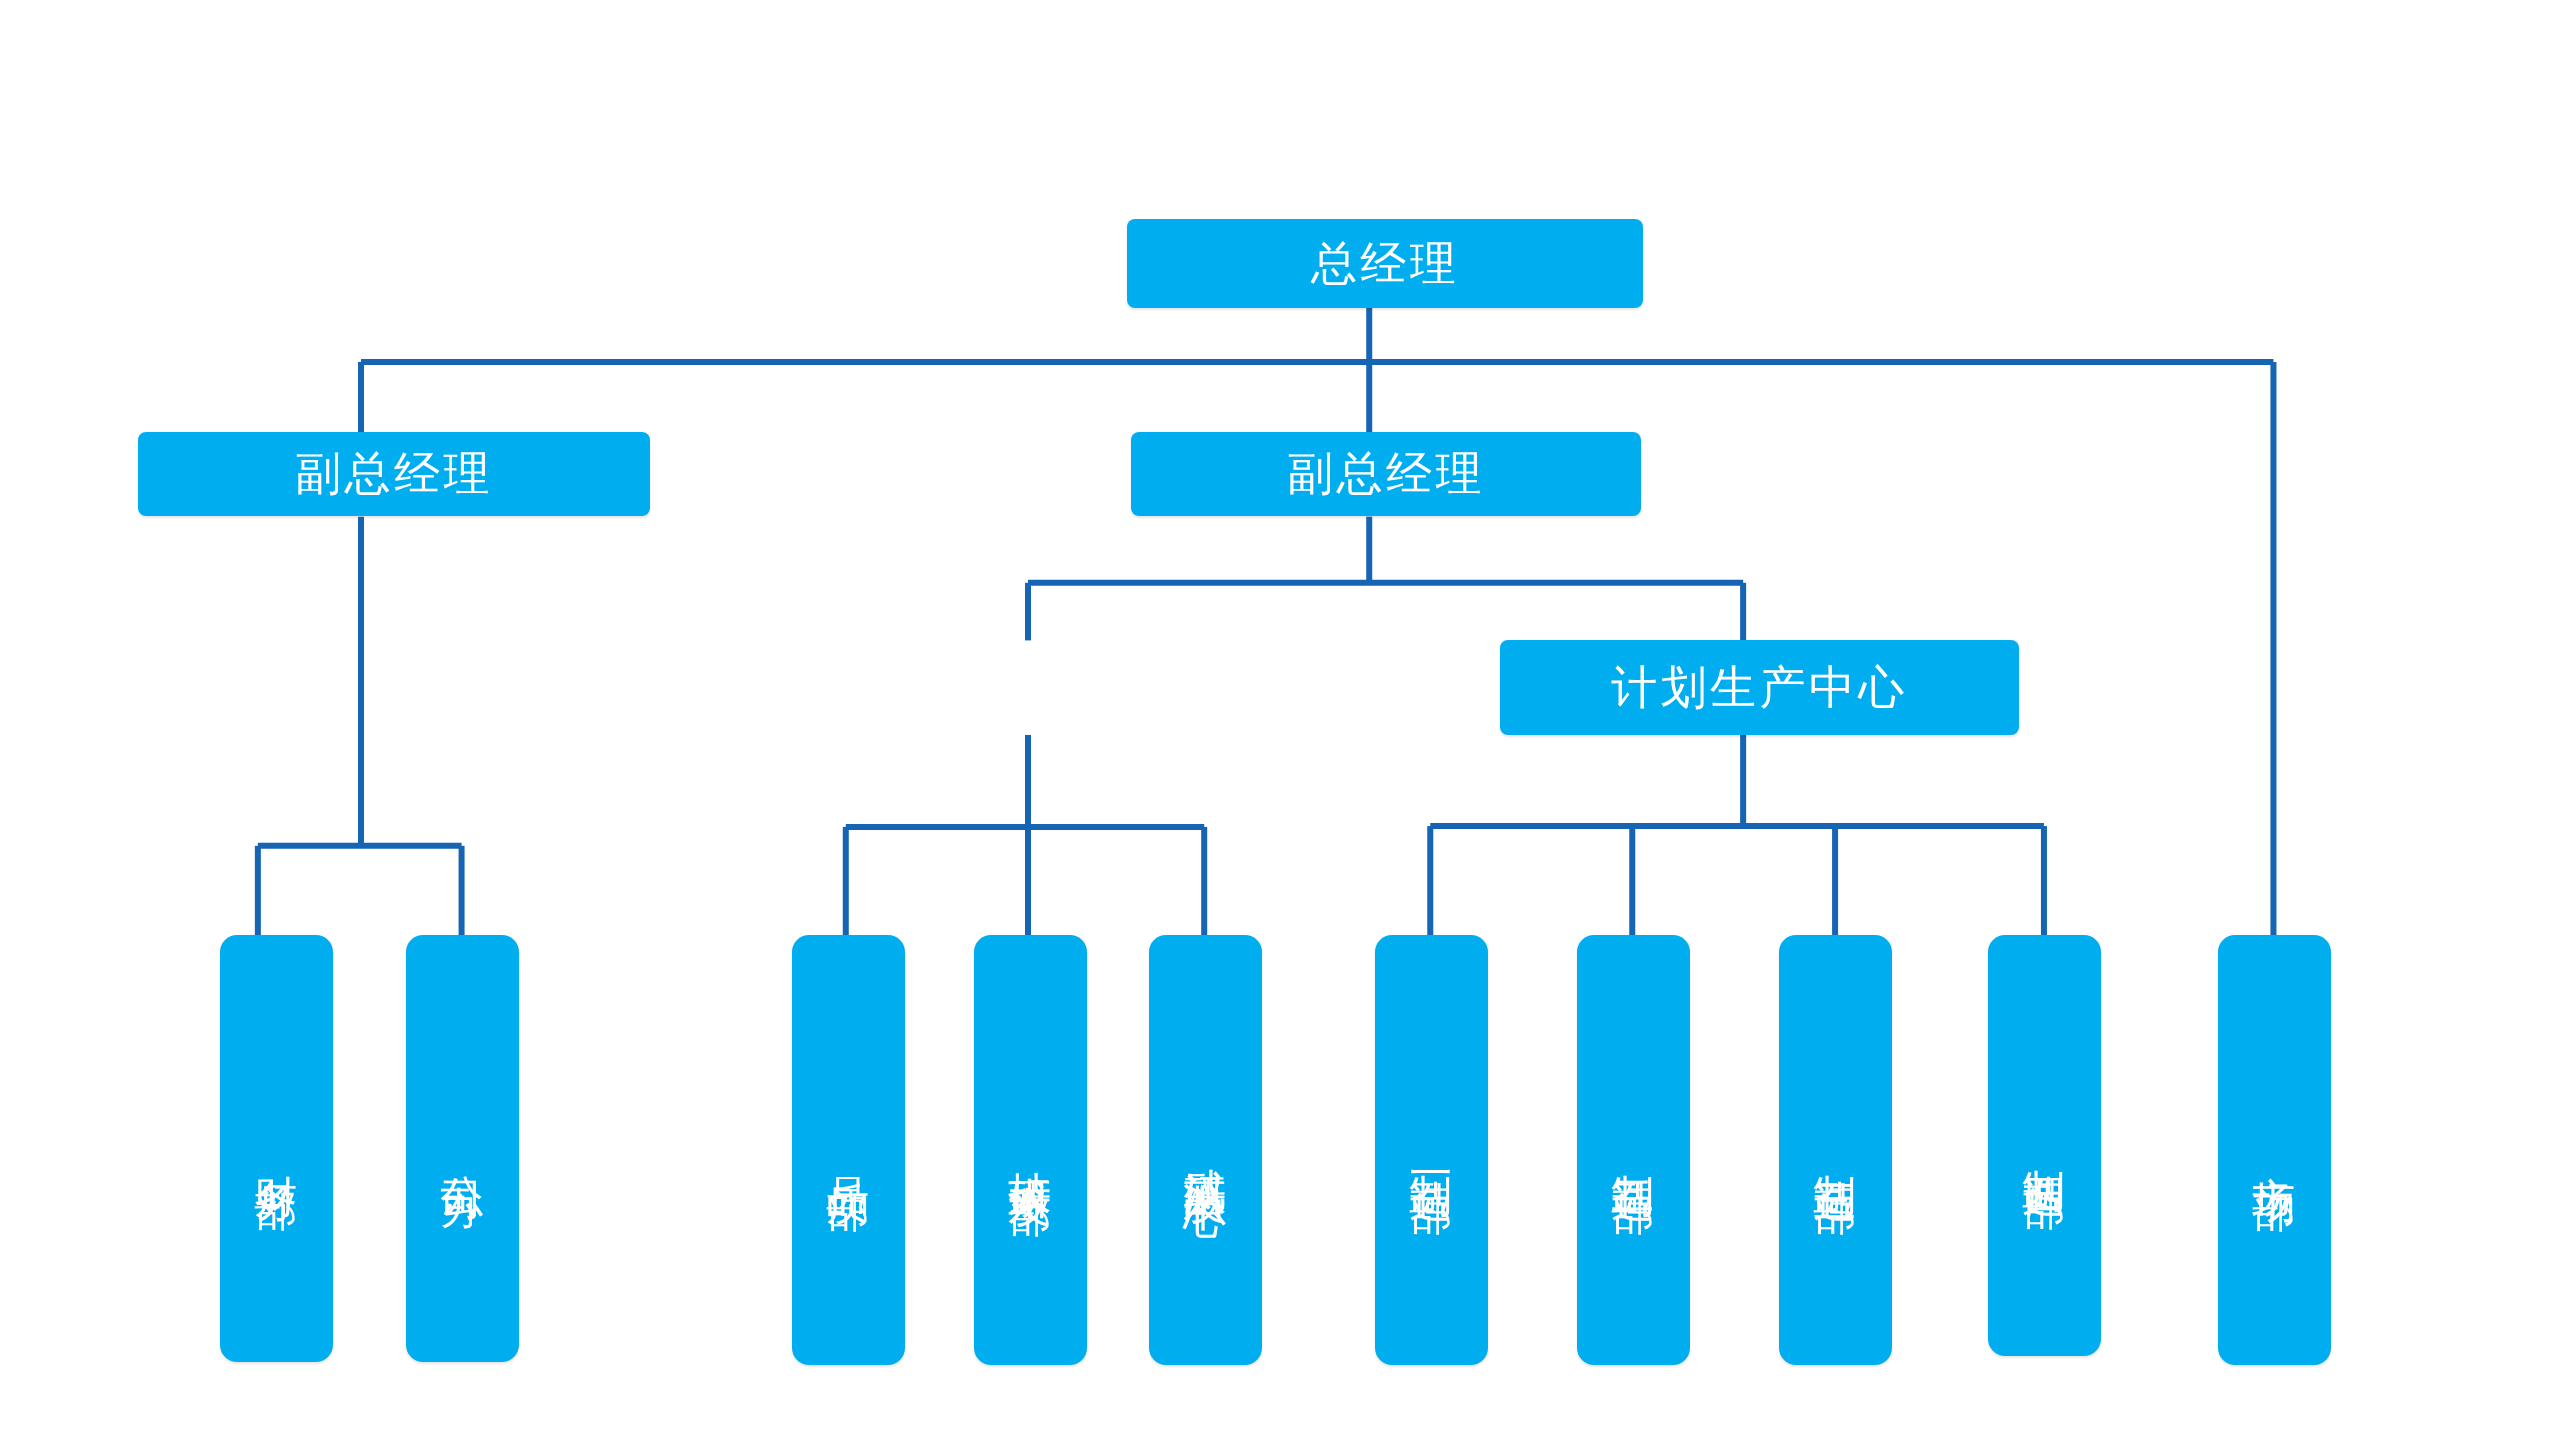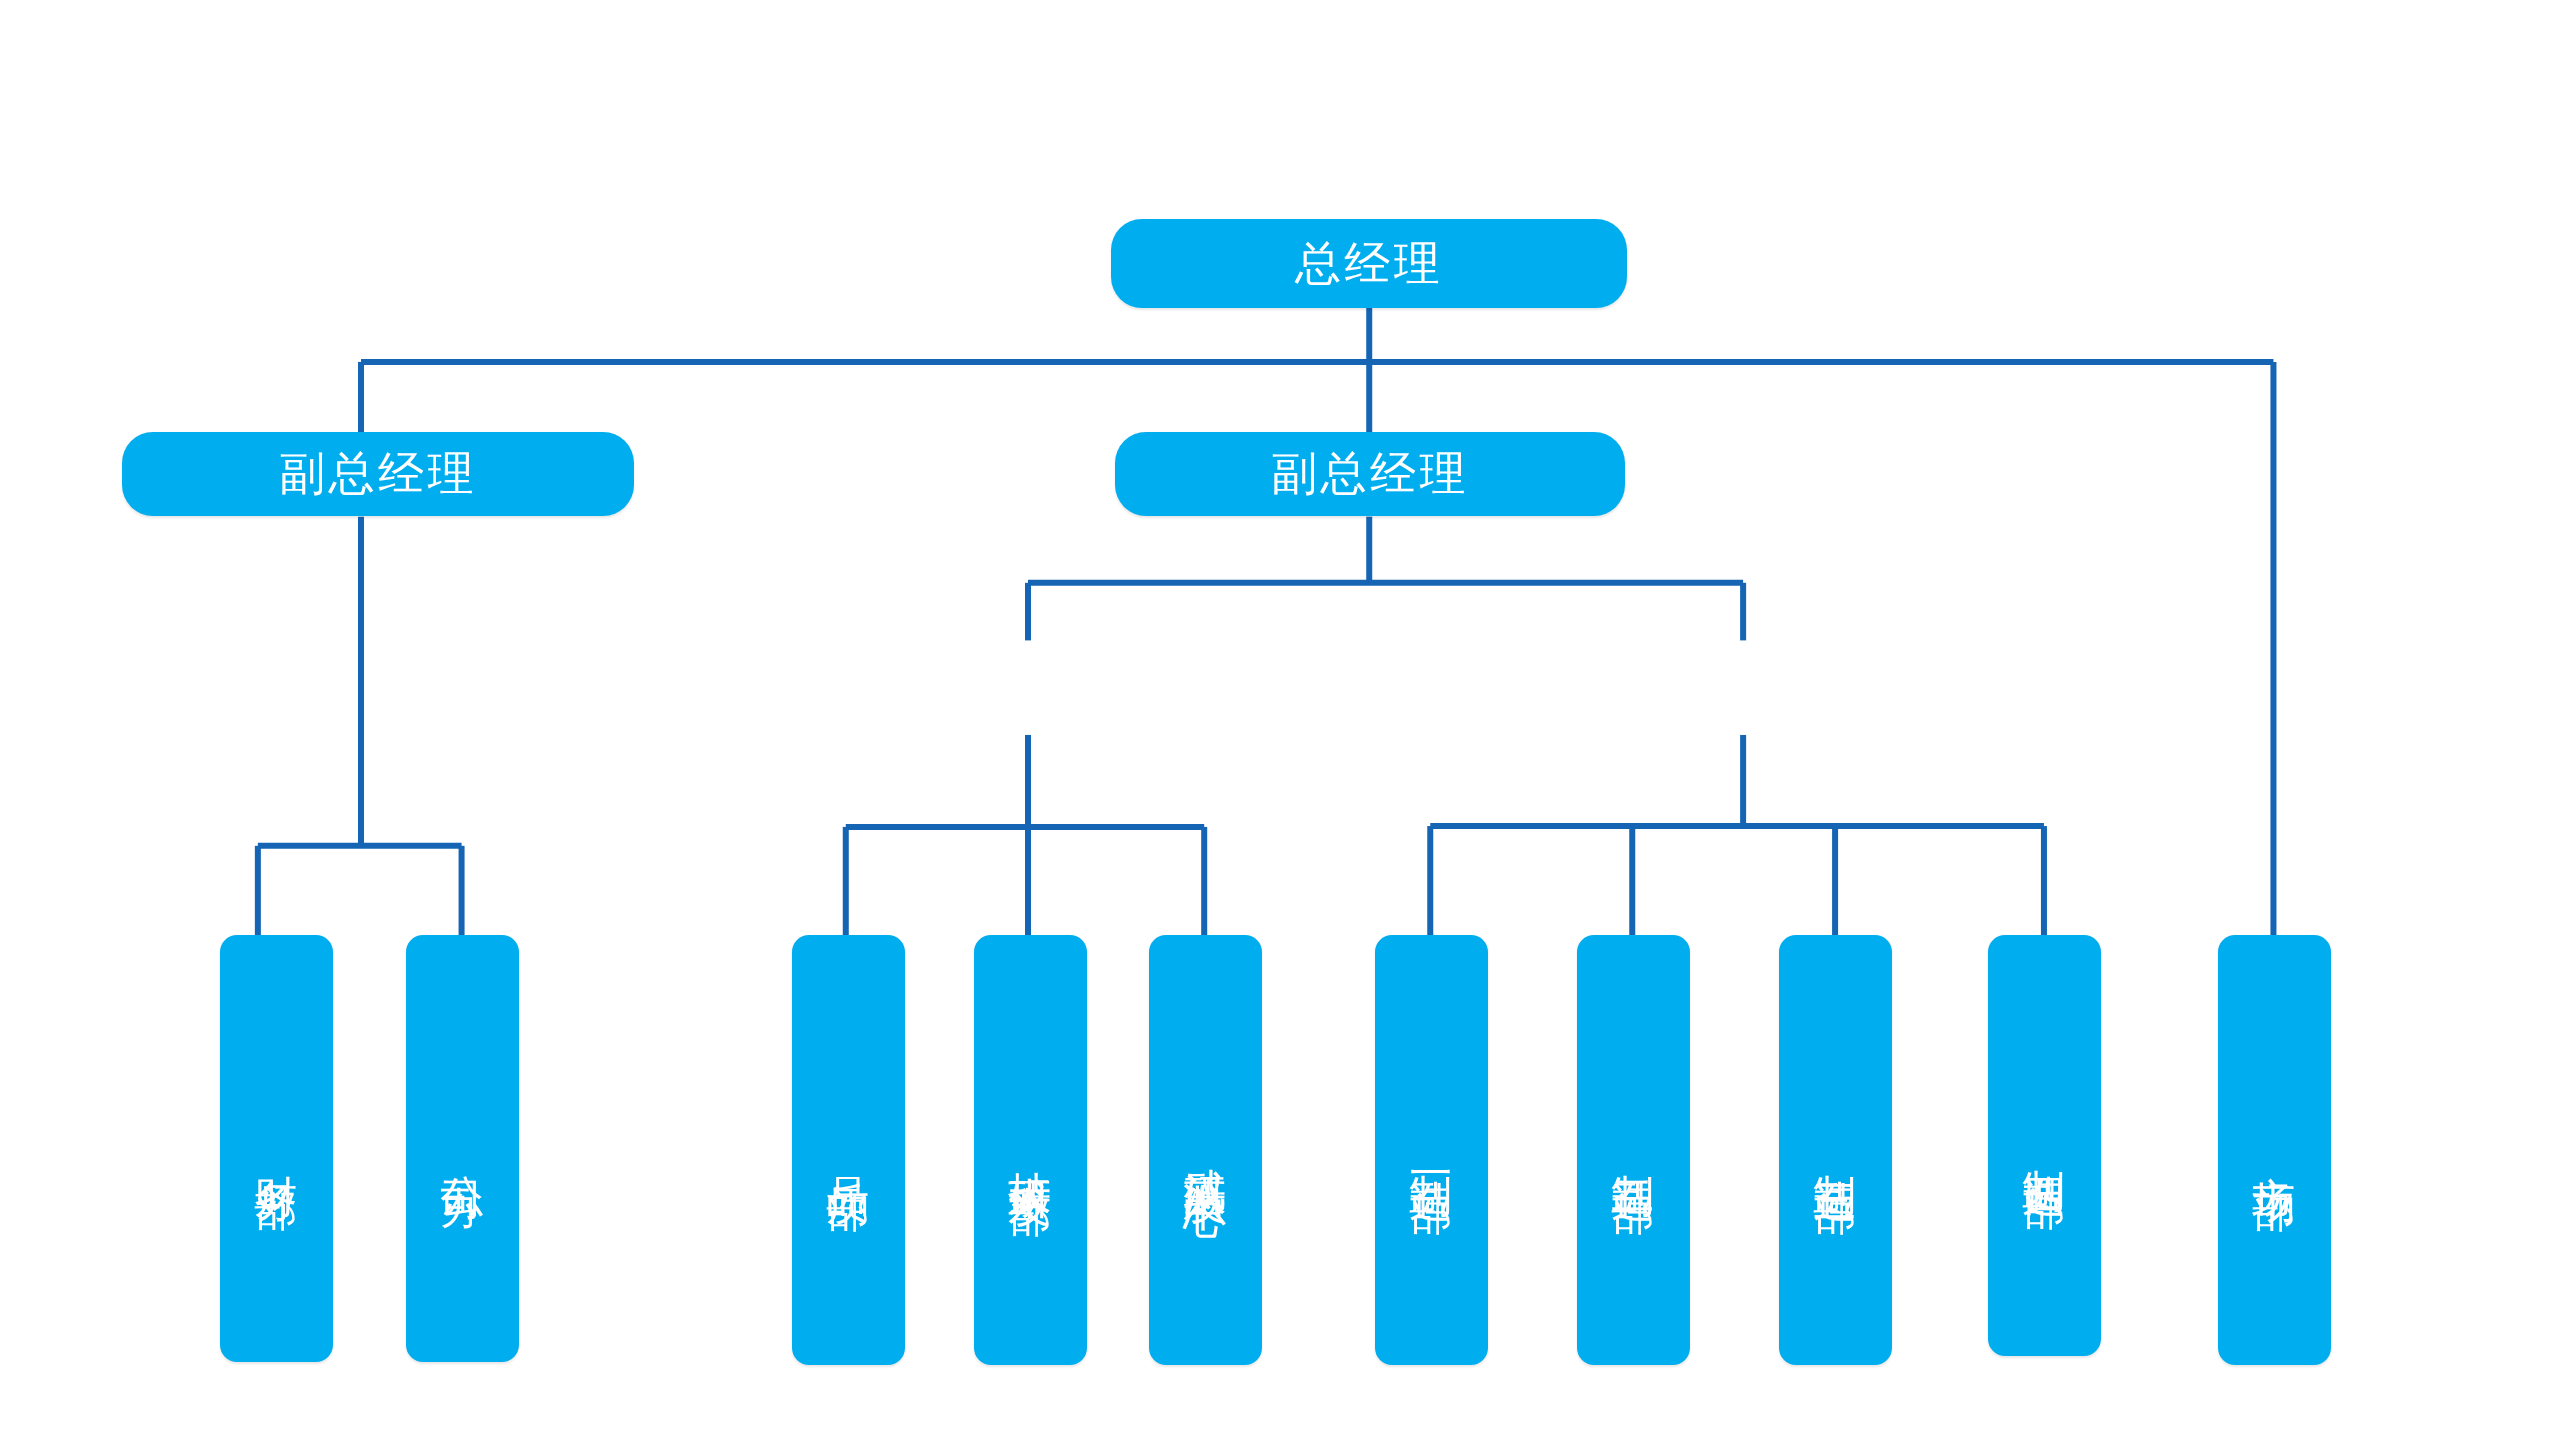"总经理" .node.horizontal { border-radius: 31px -> 8px; margin-left: none -> 16px }
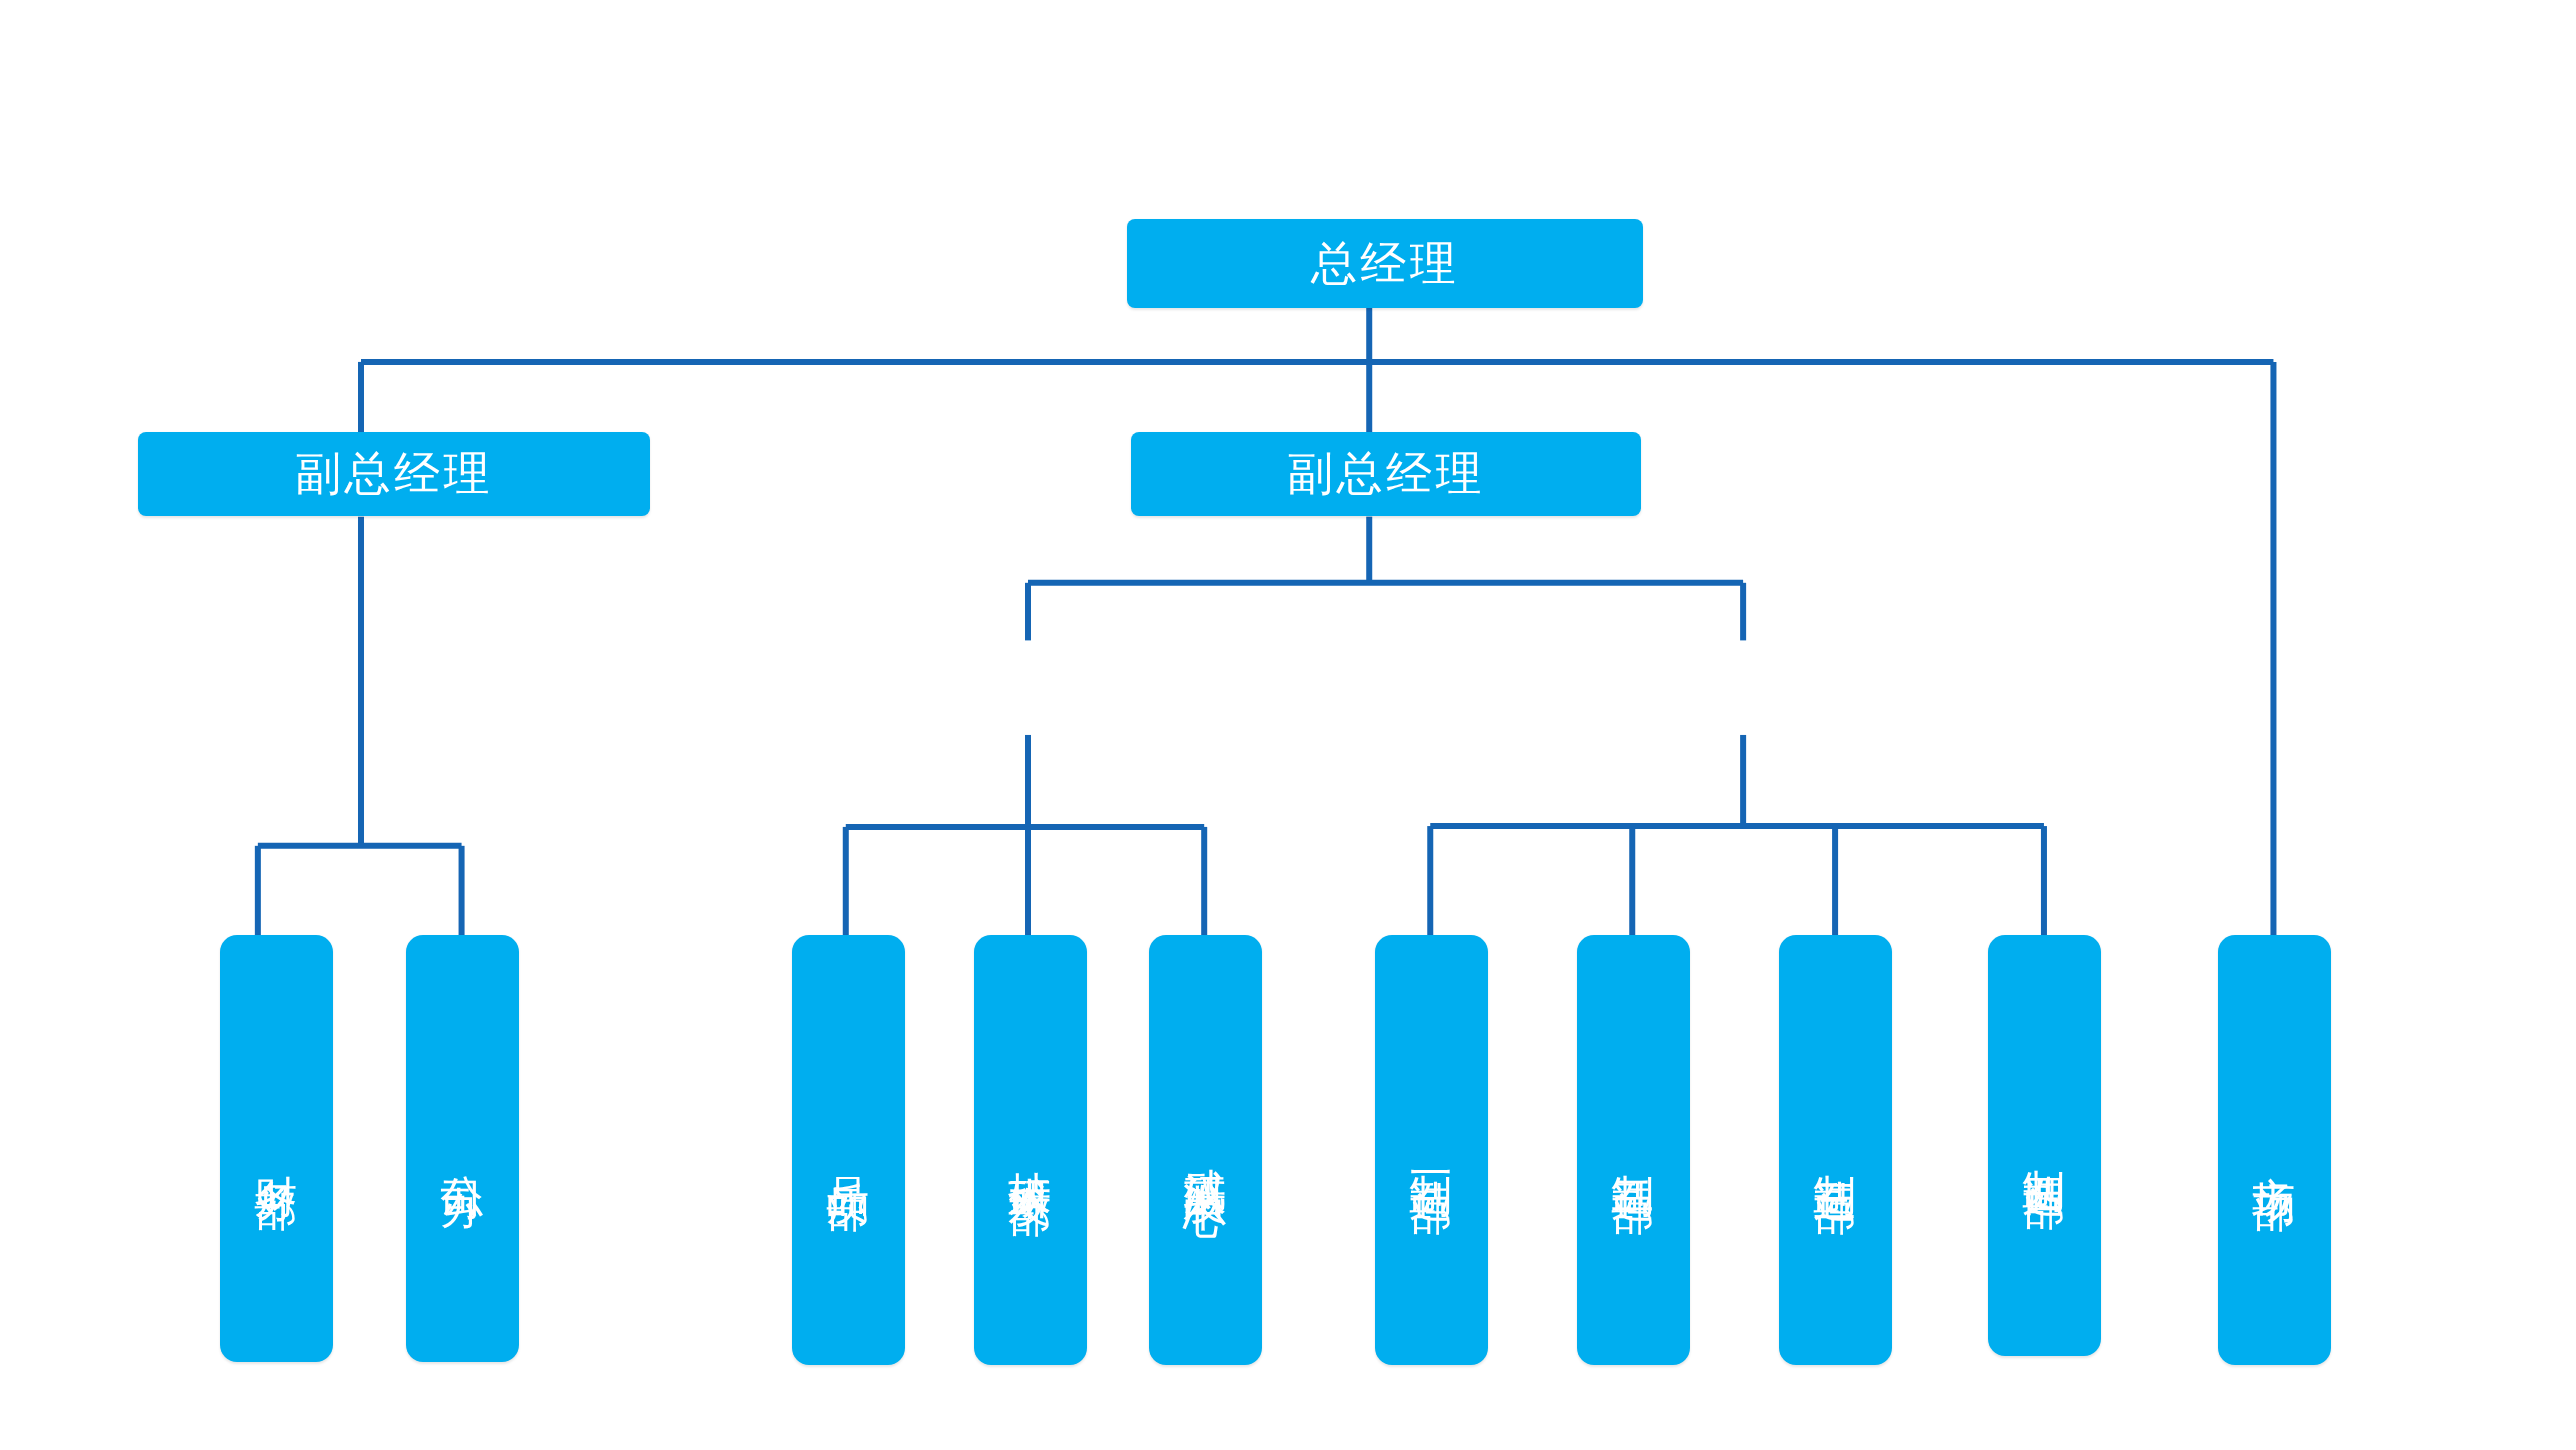"计划生产中心" div.node { html: none -> <div> <span>计划生产中心</span> </div> }
